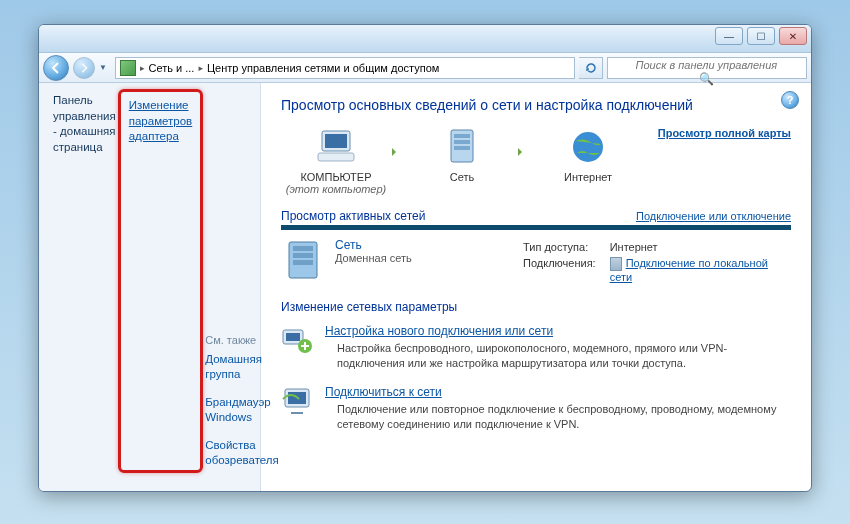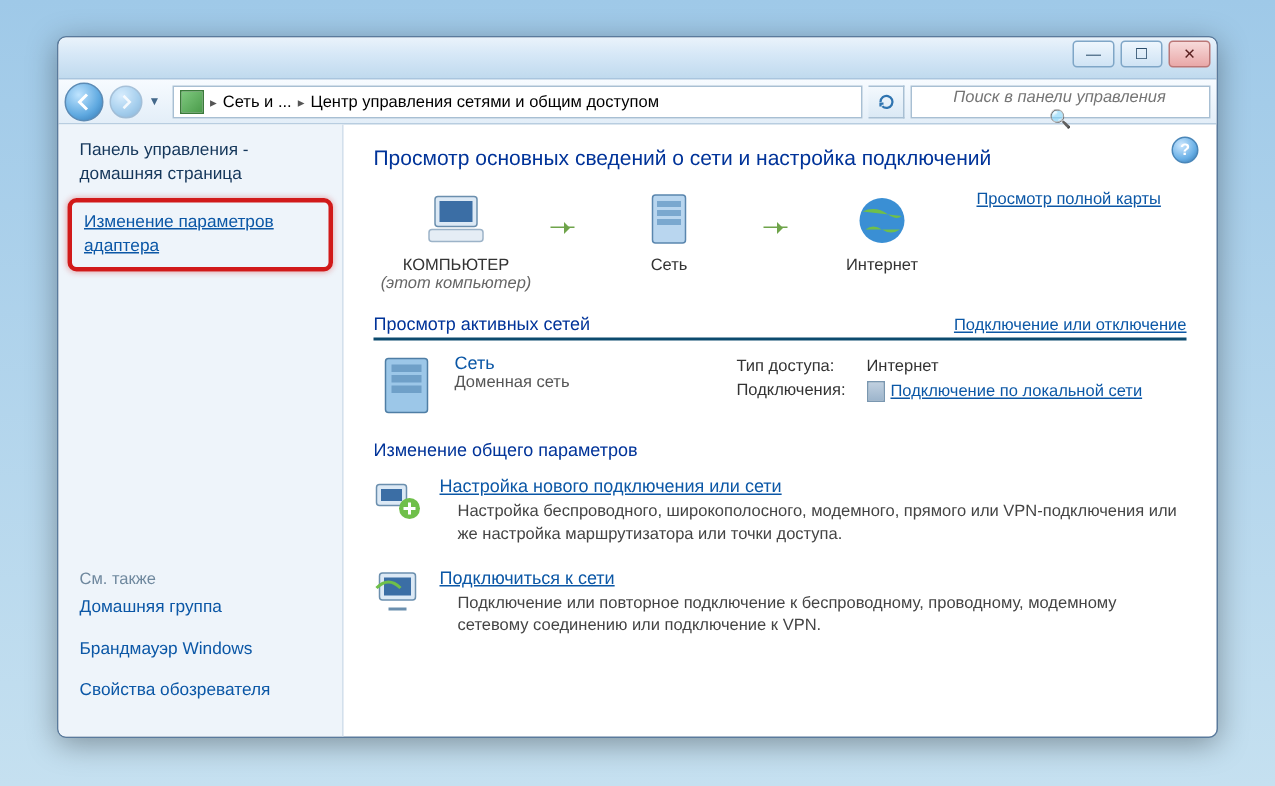"Панель управления - домашняя страница" .sidebar { flex-direction: column -> row; gap: none -> 10px; width: 190px -> 222px }
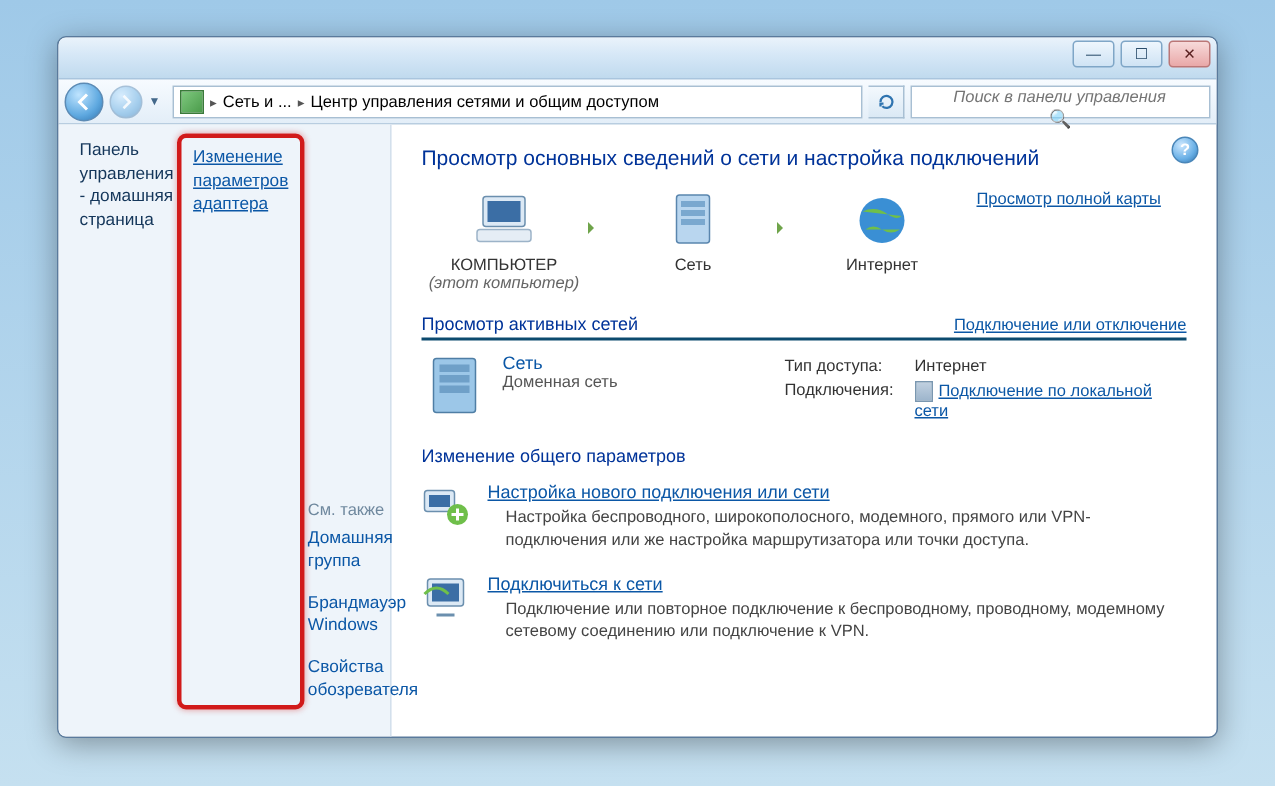"Просмотр полной карты" .maplink { font-weight: none -> bold; text-align: left -> right }
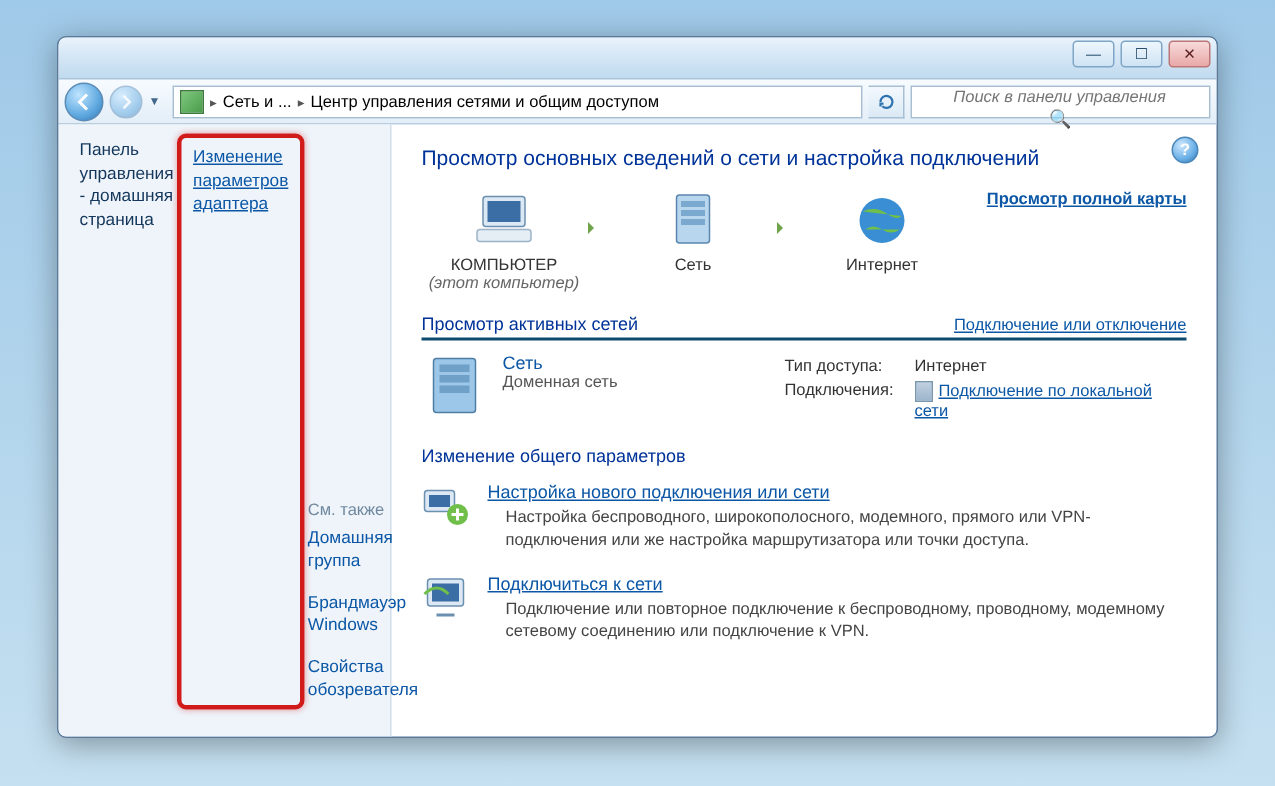"Просмотр активных сетей" .section-row { border-bottom: 2px solid #0c4a6e -> 5px solid #0c4a6e }
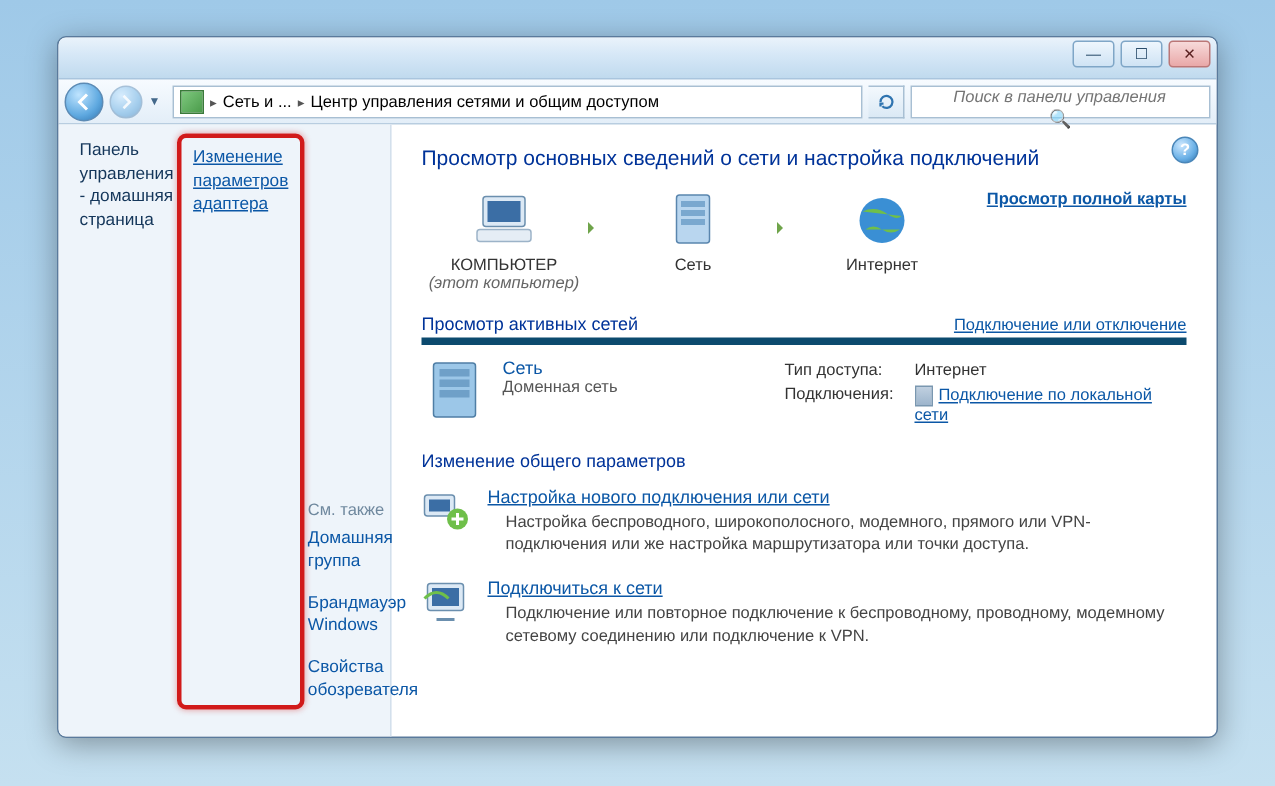"Изменение общего параметров" div.section-title { text: общего параметров -> сетевых параметры }
